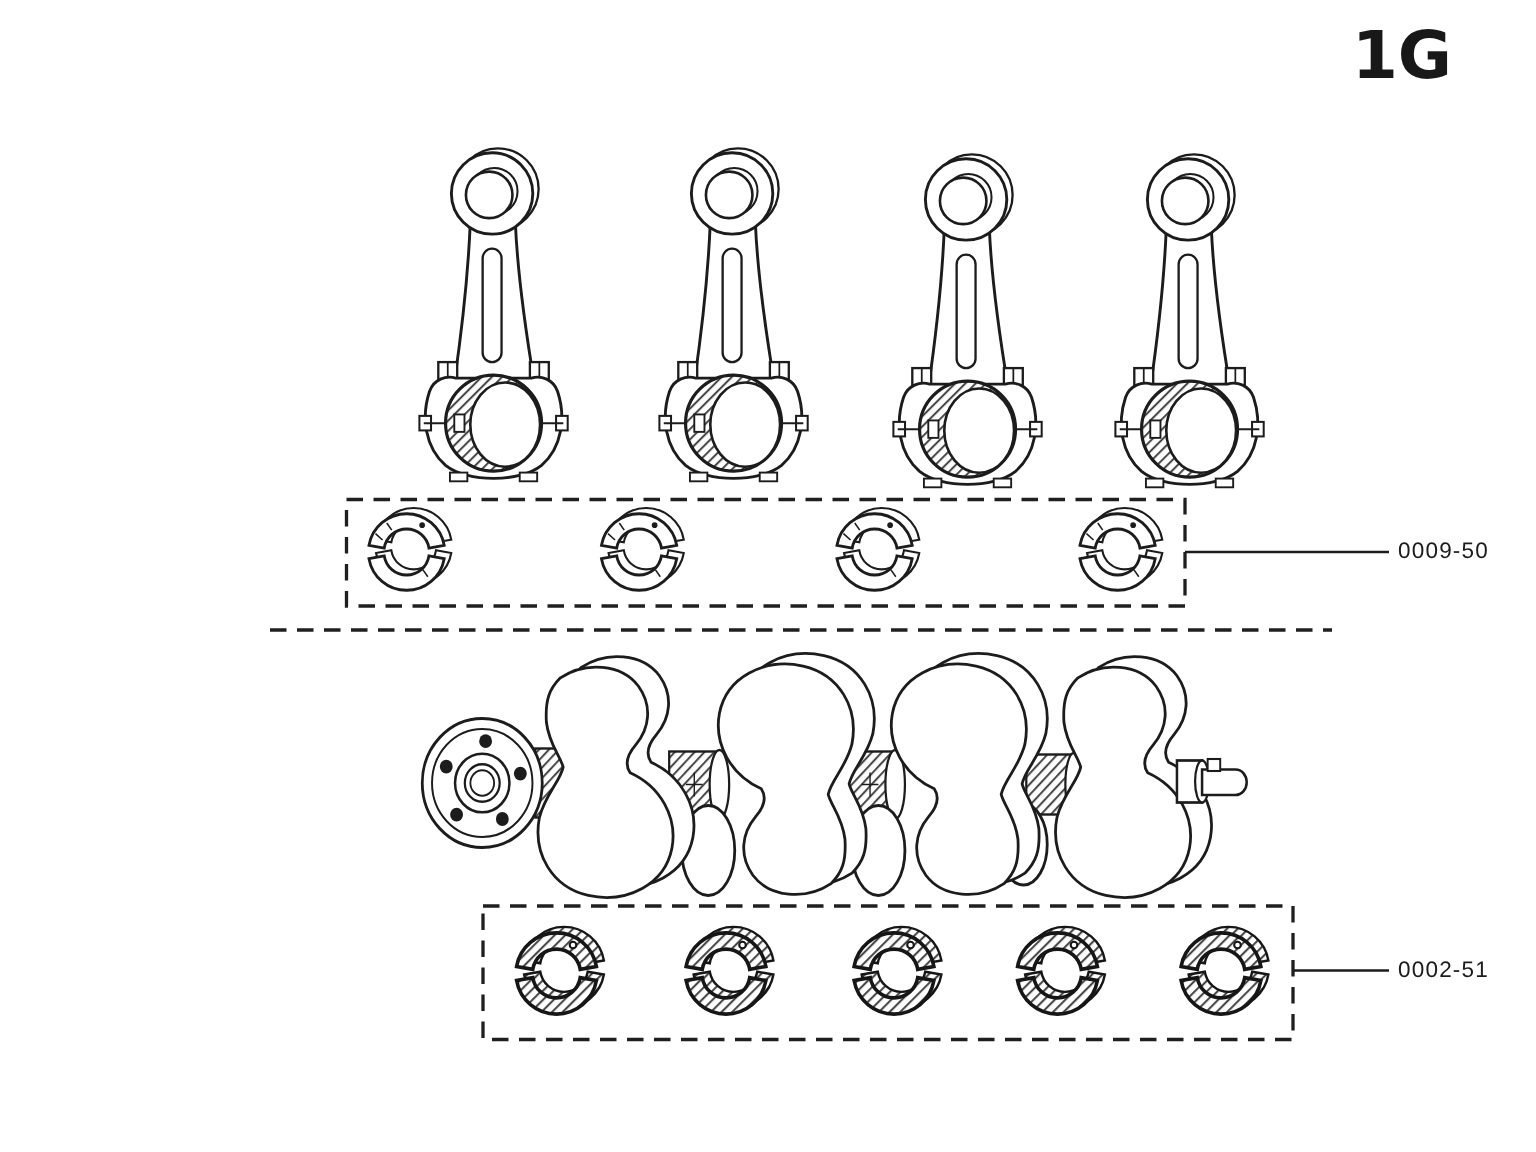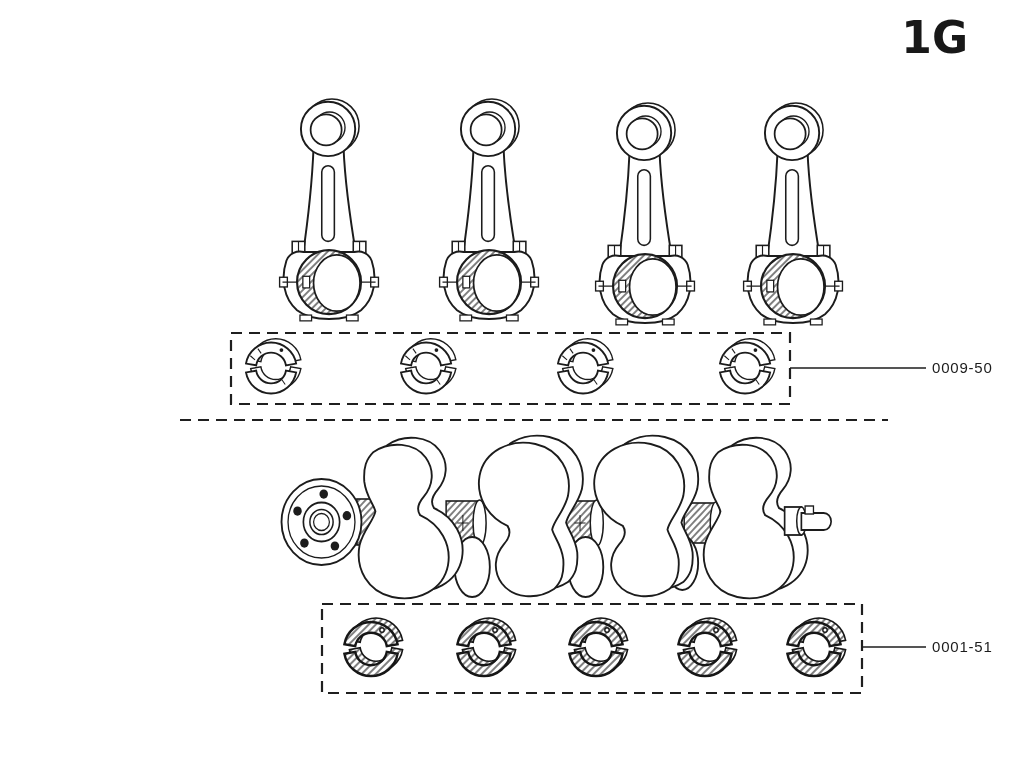"0001-51" div.callout-label { text: 0001-51 -> 0002-51 }
